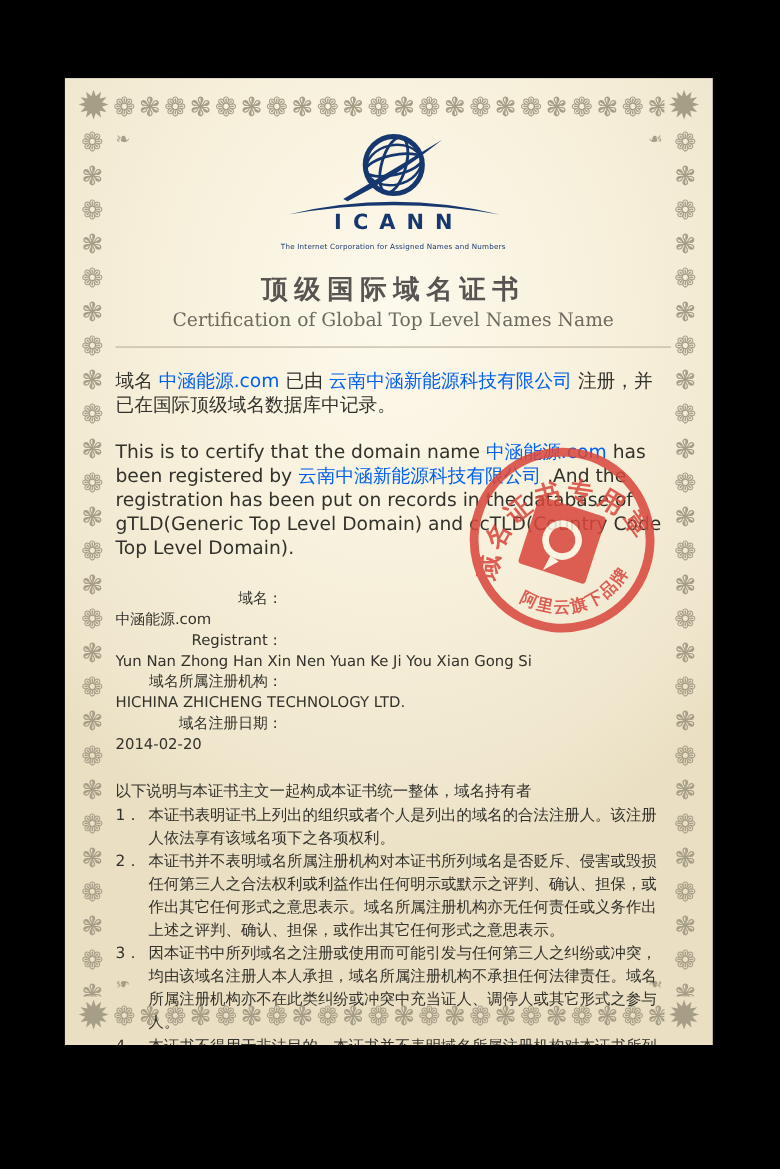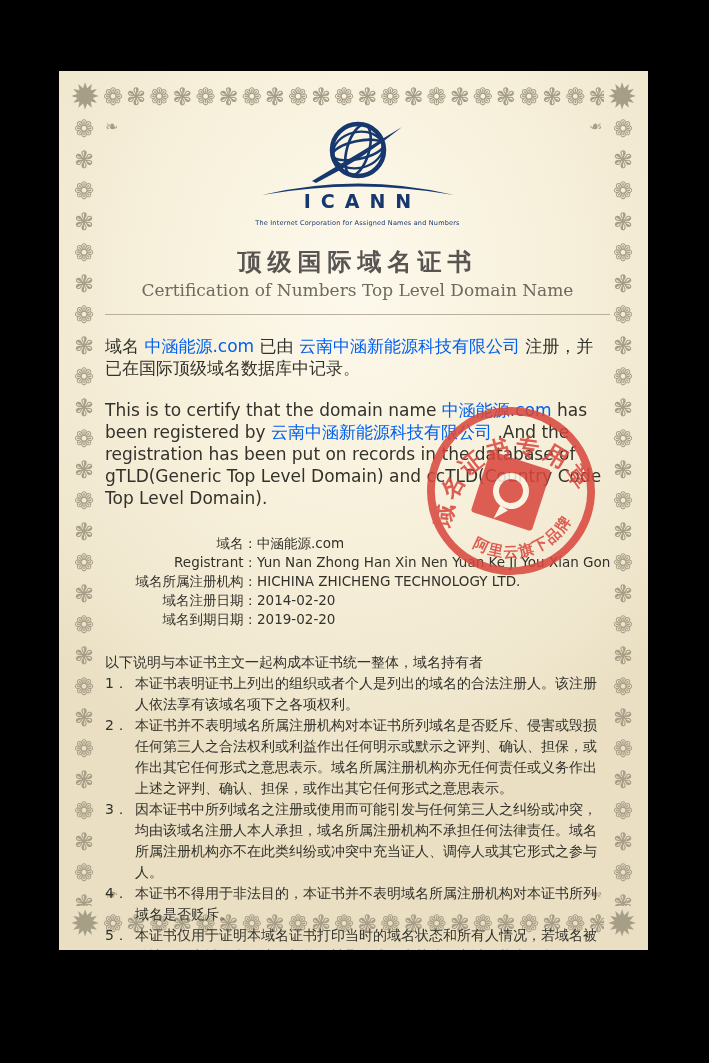"Certification of Numbers Top Level" div.subtitle { text: Numbers Top Level Domain -> Global Top Level Names }
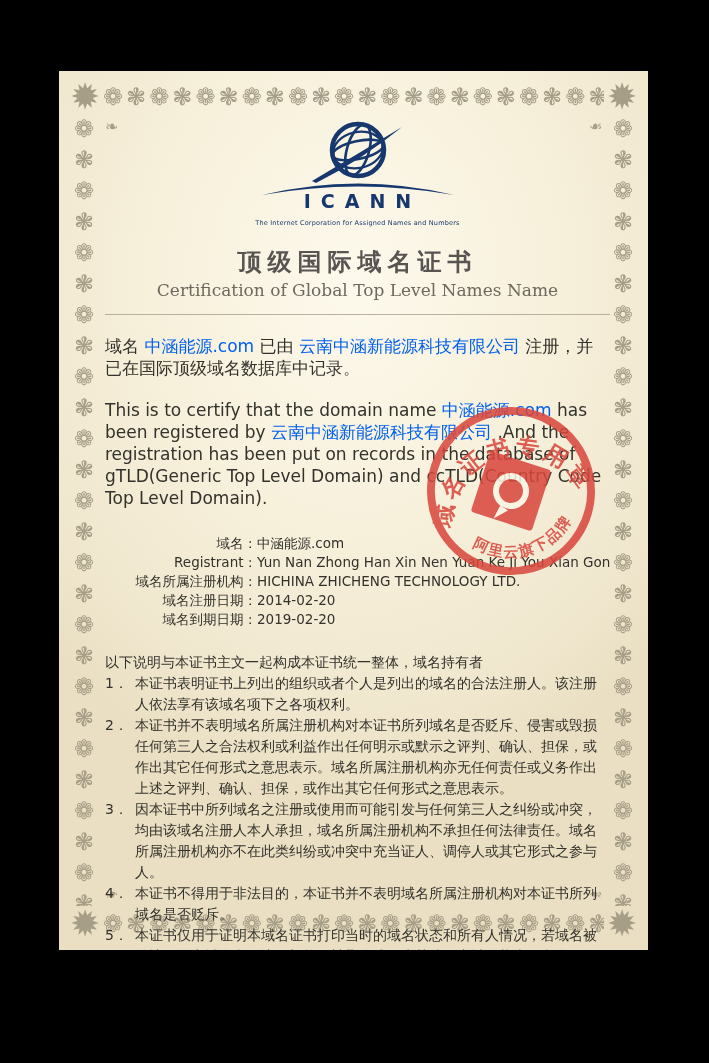"域名：" .d-row { flex-direction: none -> column }
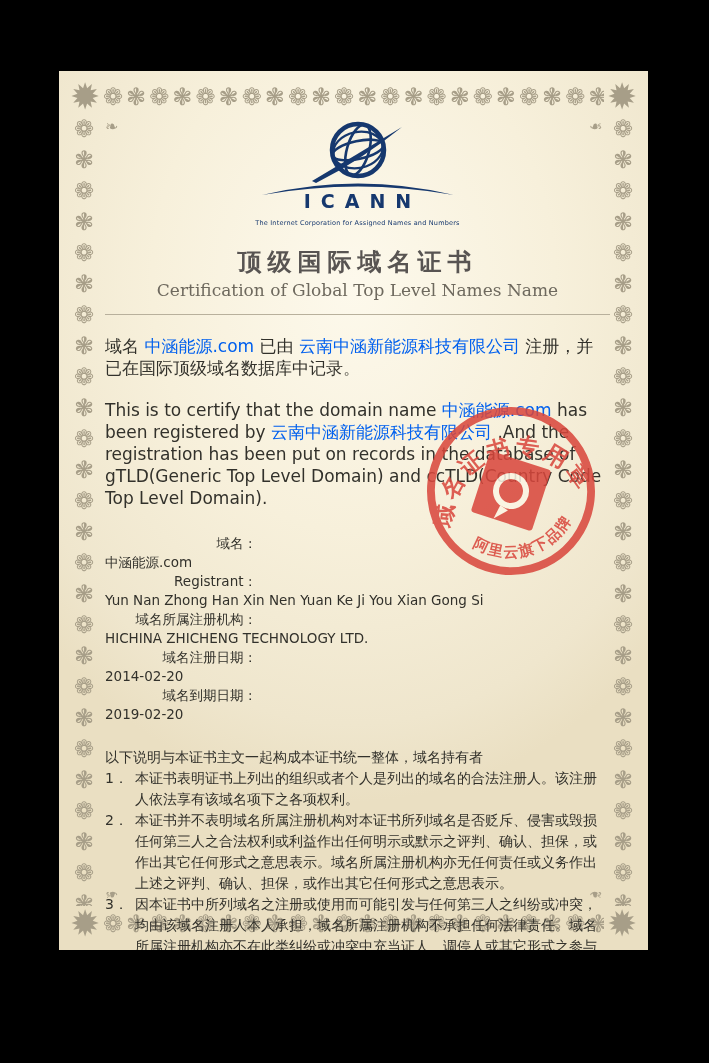"域名到期日期：" div.d-row { html: <div> <span>域名到期日期：</span> <span>2019-02-20</span> </div> -> none }
